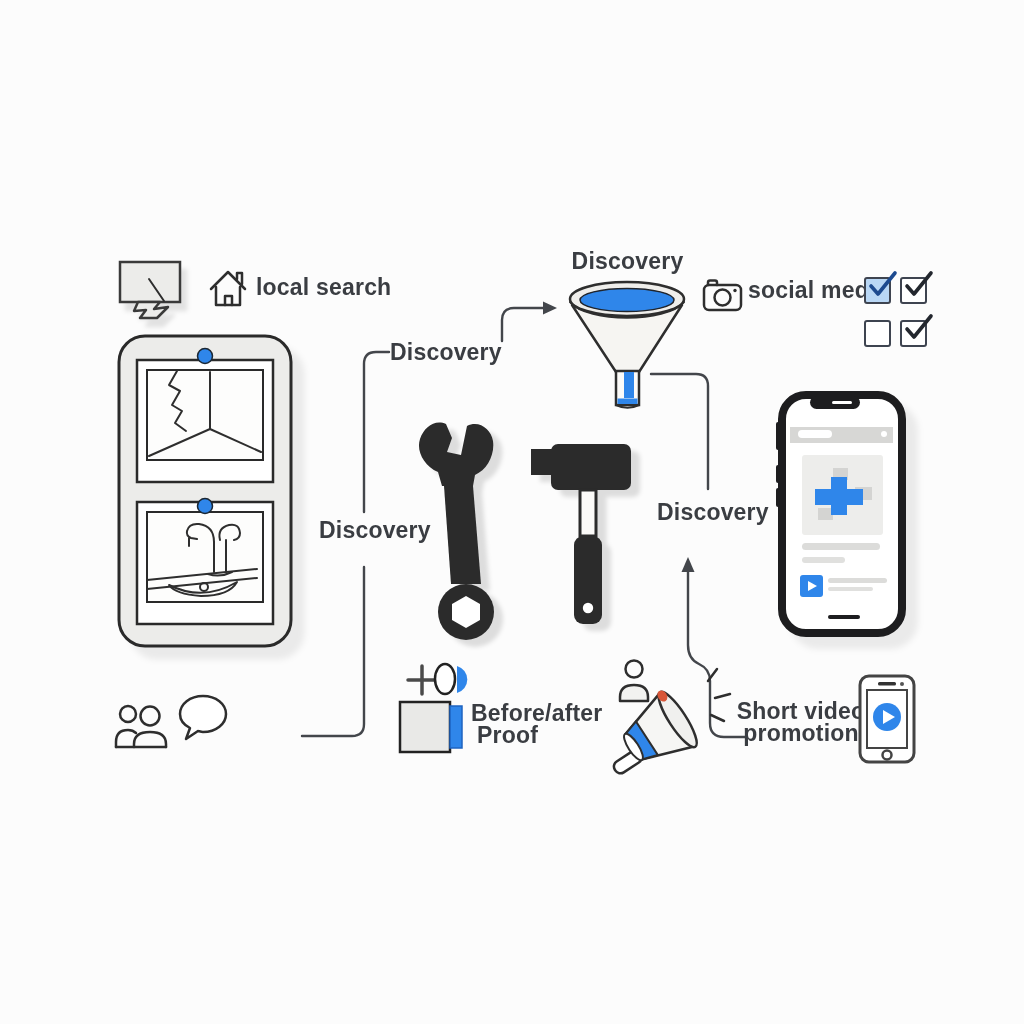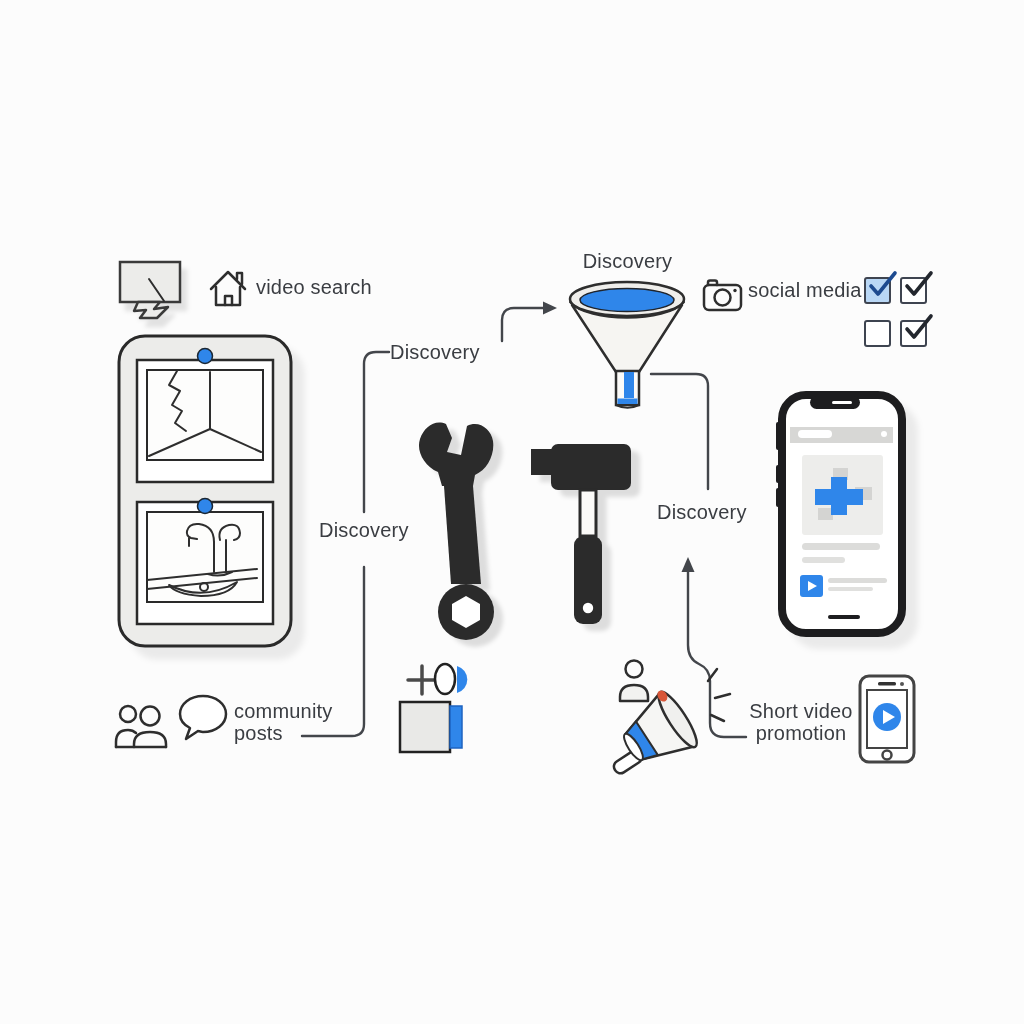"Discovery" .label { font-size: 20px -> 23px; font-weight: 400 -> 700 }
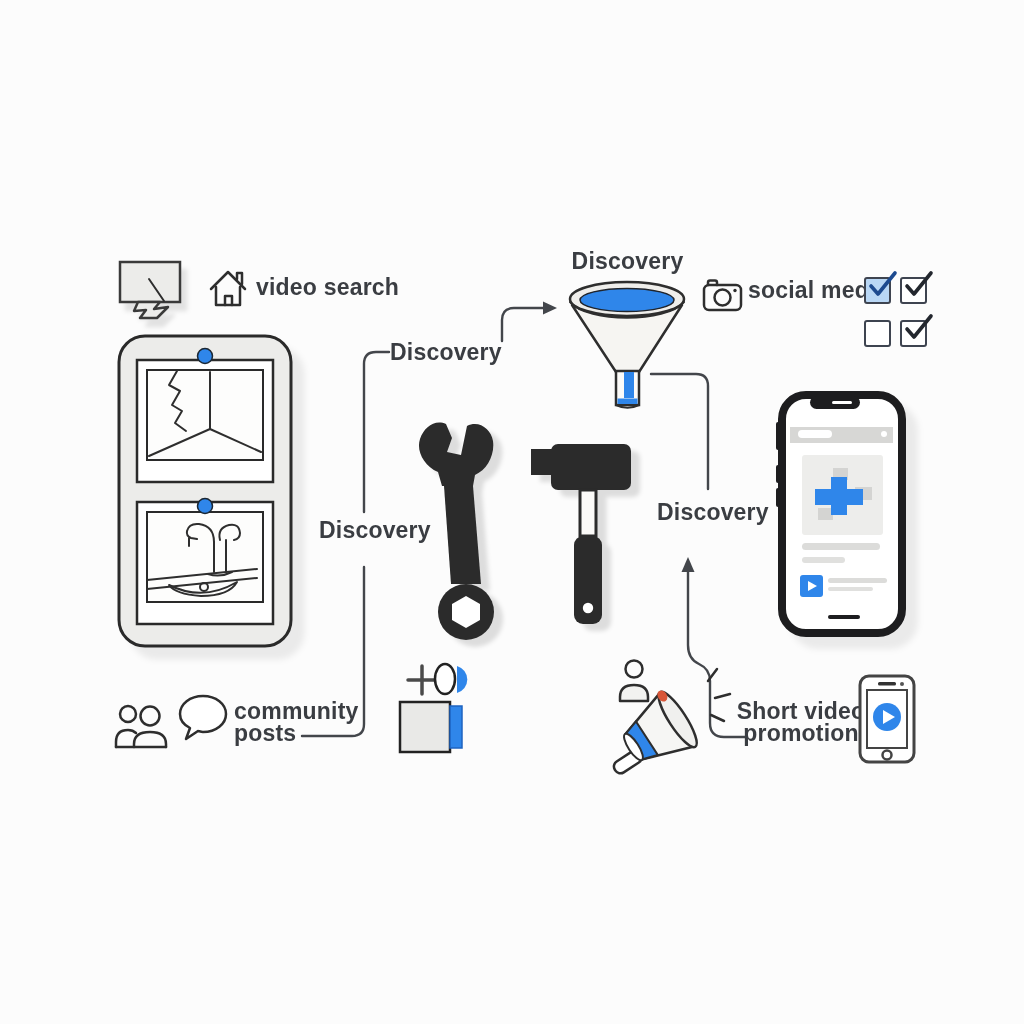"video search" div.label { text: video -> local }
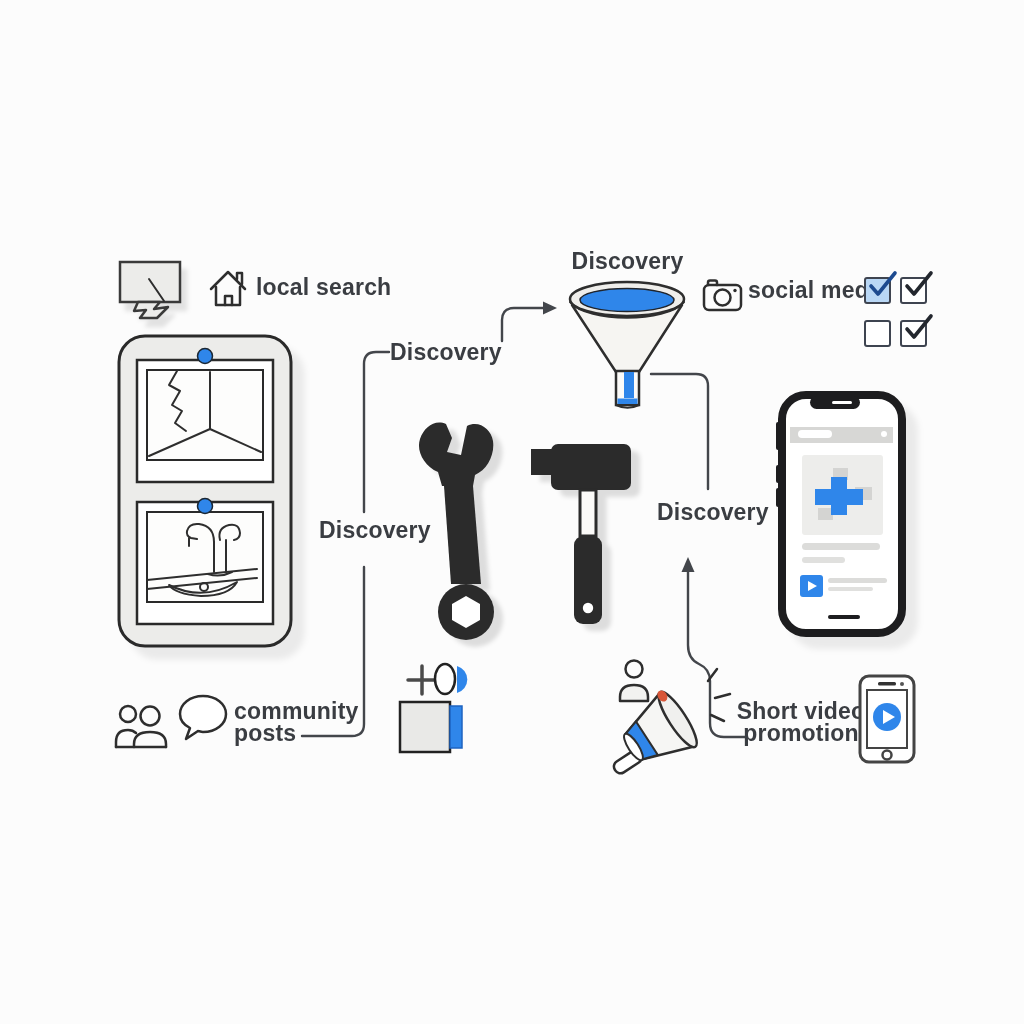"community" div.label { html: <div> <div>community</div> <div>posts</div> </div> -> none }
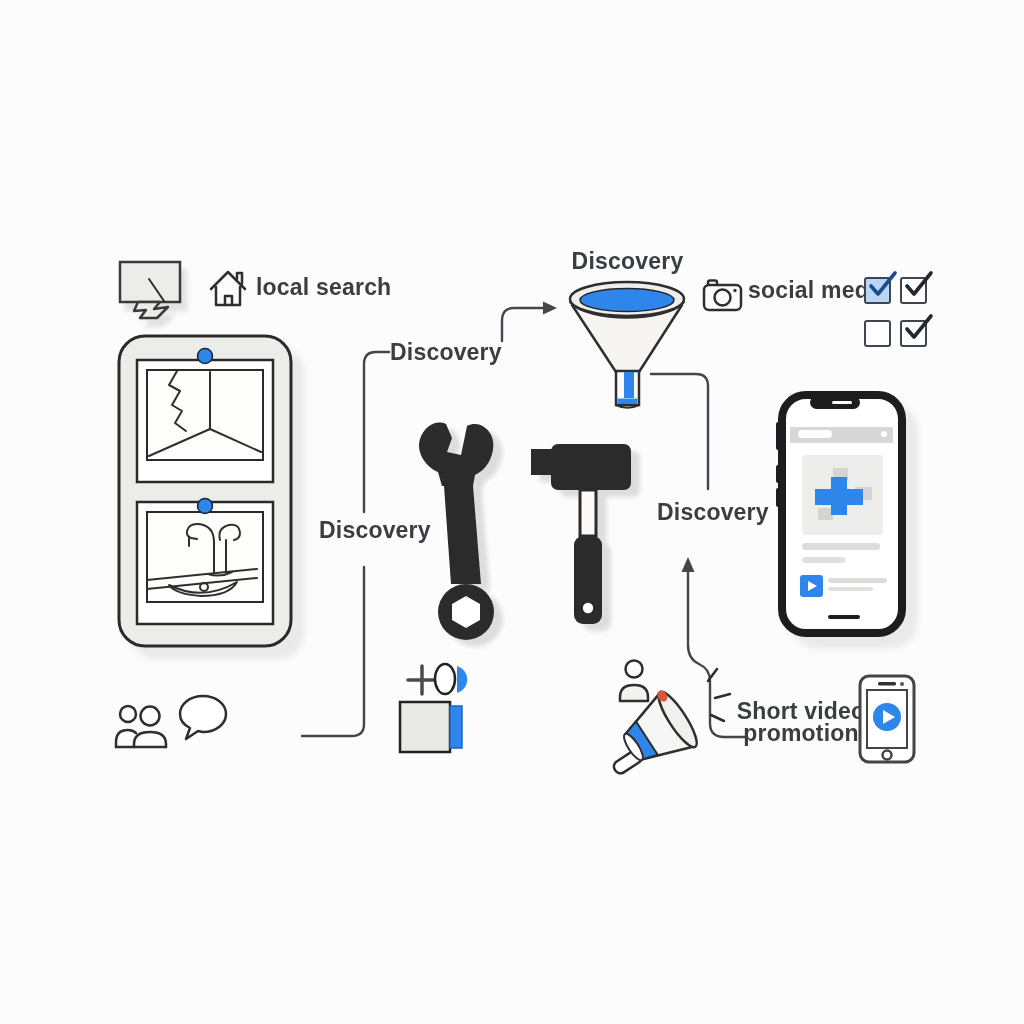"Before/after" div.label { html: none -> <div> <div>Before/after</div> <div>Proof</div> </div> }
